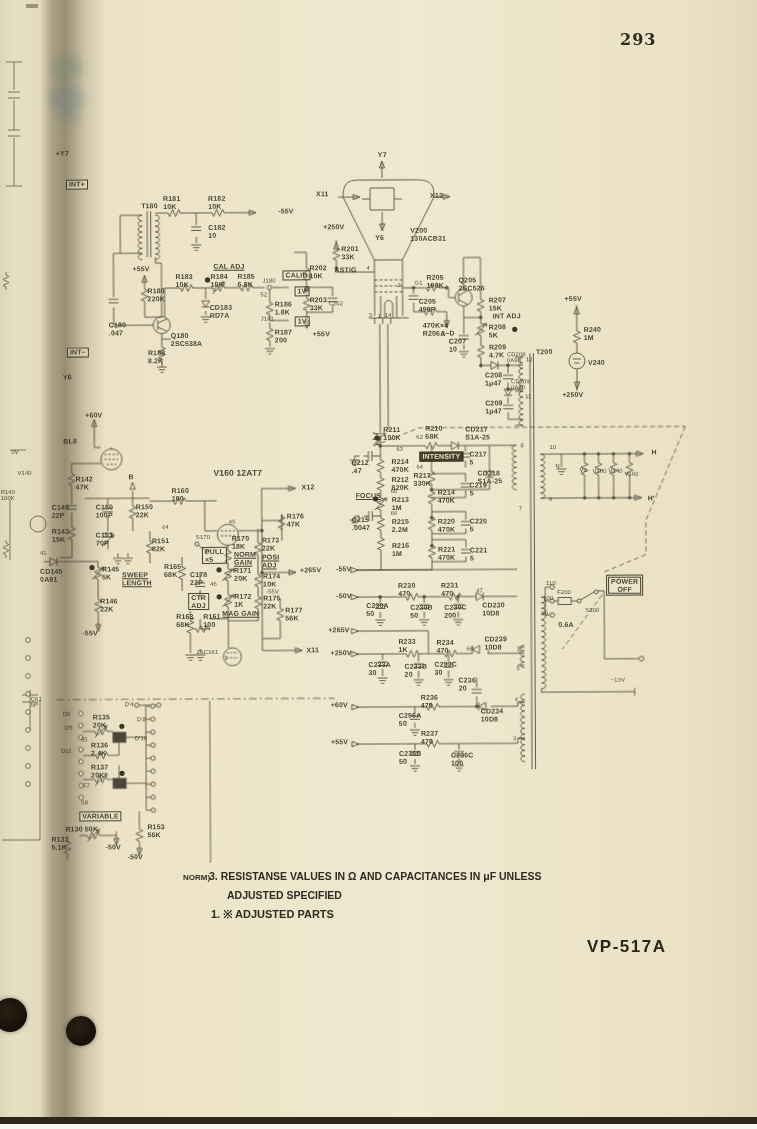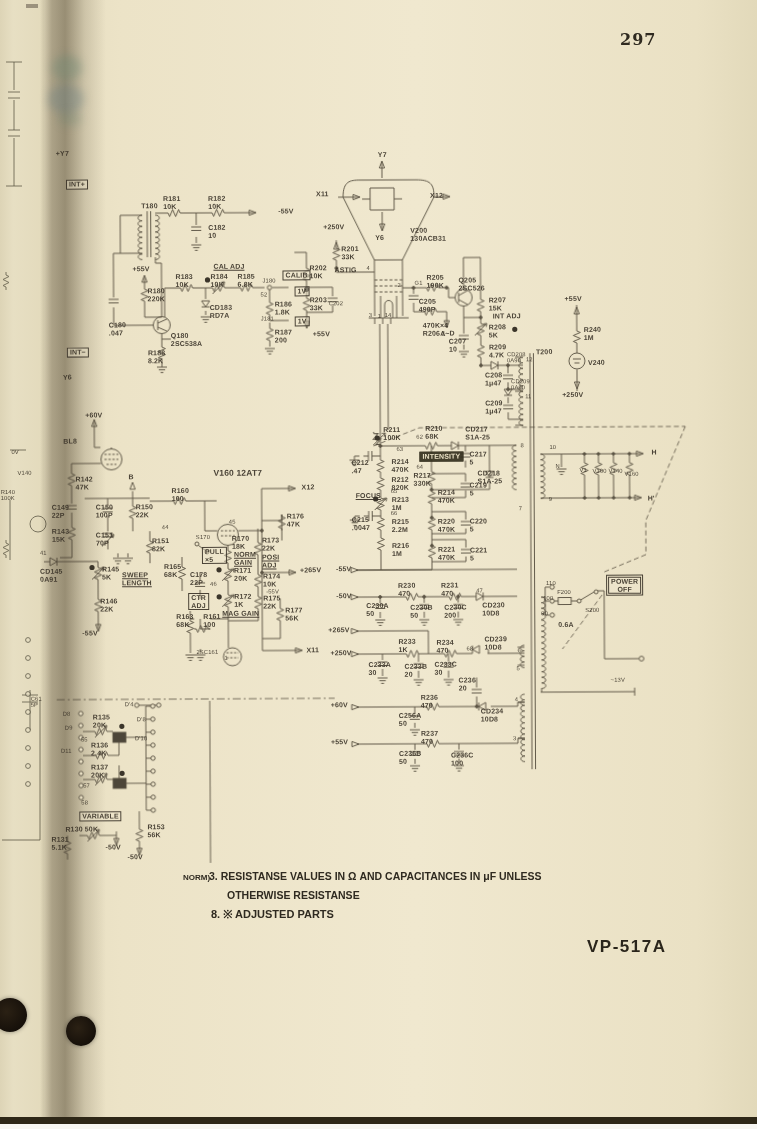"297" span { text: 297 -> 293 }
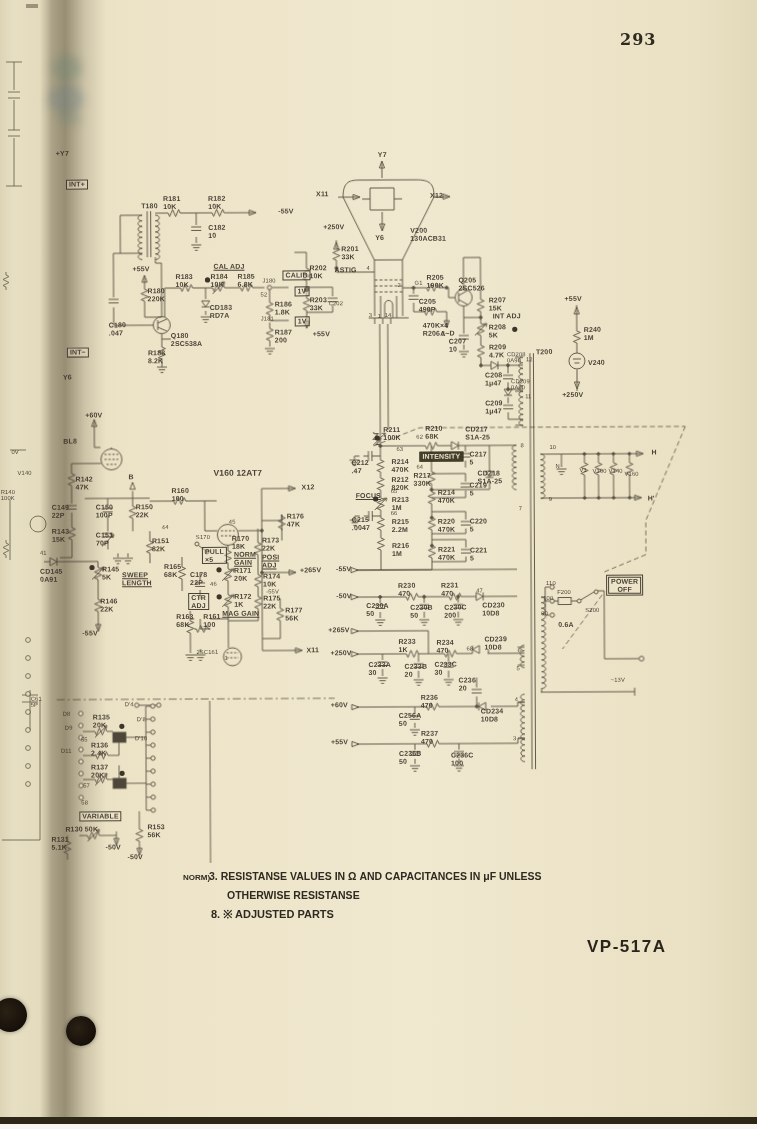"OTHERWISE RESISTANSE" span.n2 { text: OTHERWISE RESISTANSE -> ADJUSTED SPECIFIED }
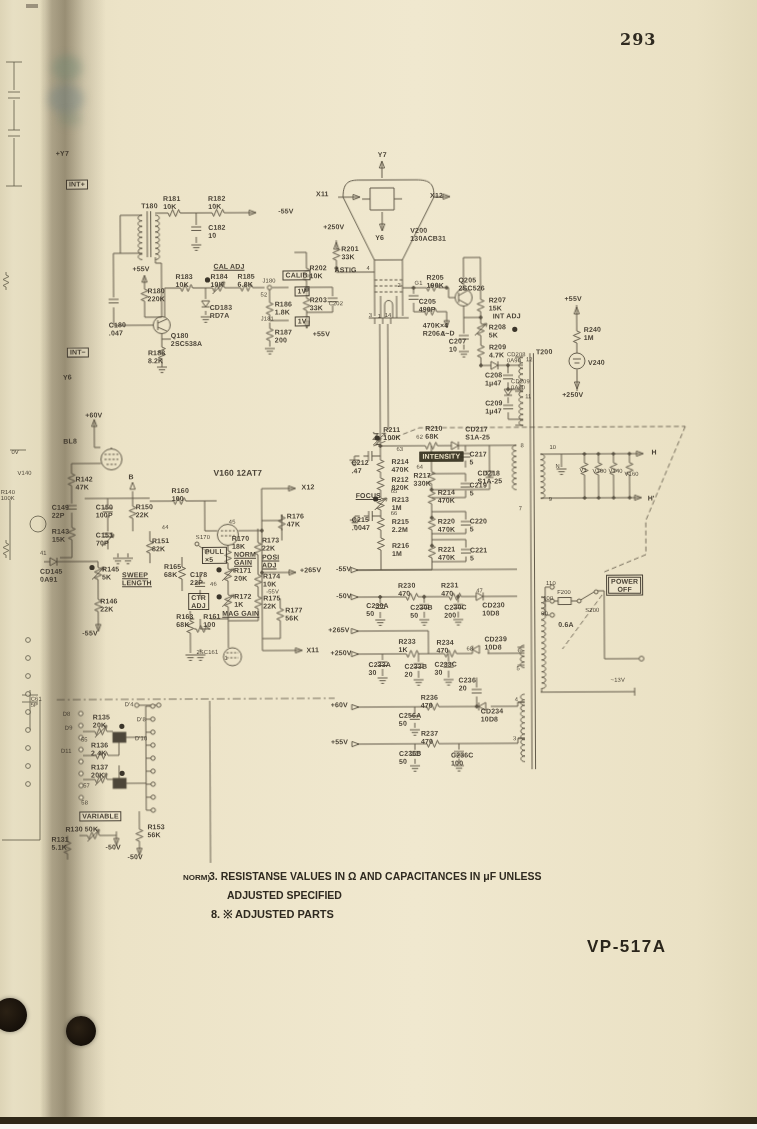"8. ※ ADJUSTED PARTS" span.n3 { text: 8 -> 1 }
